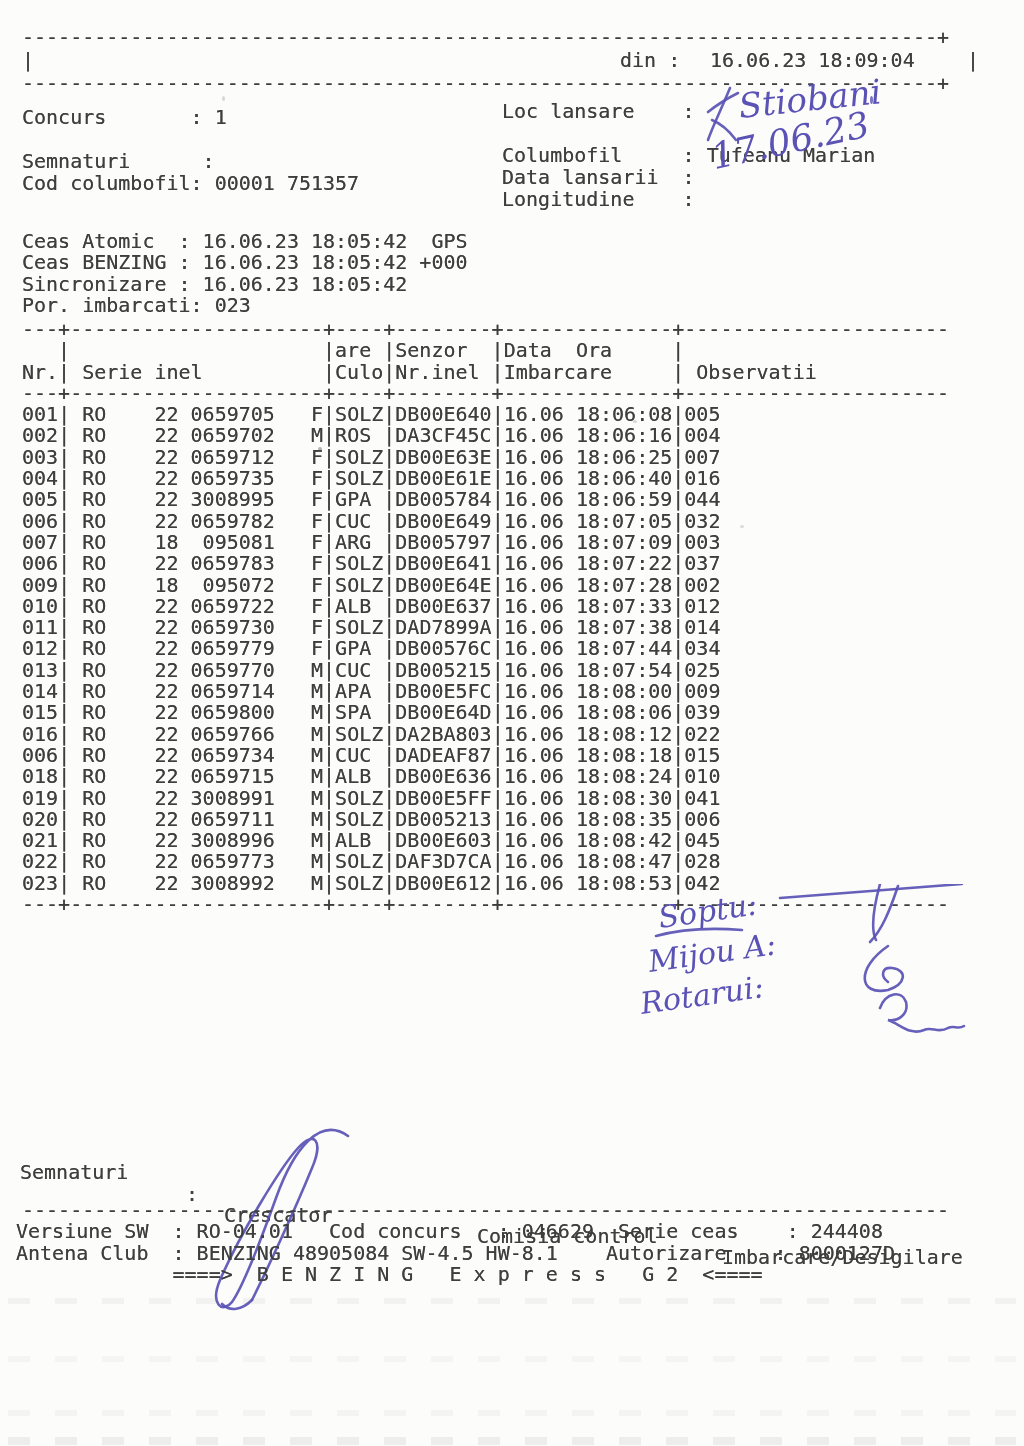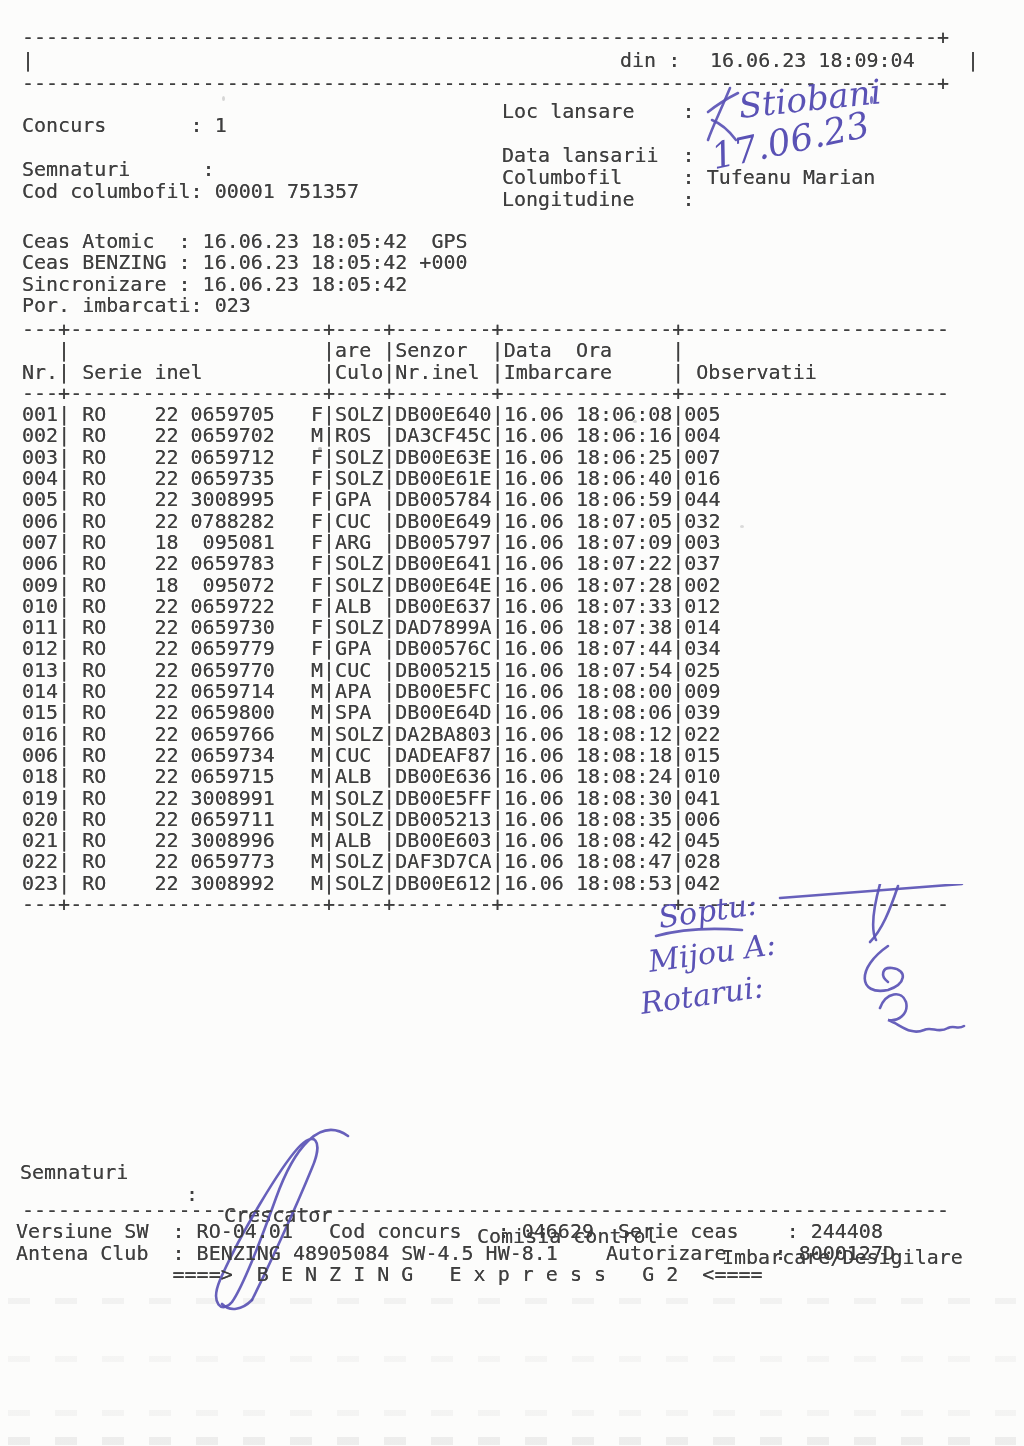"Concurs : 1" div.abs { top: 114px -> 106px }
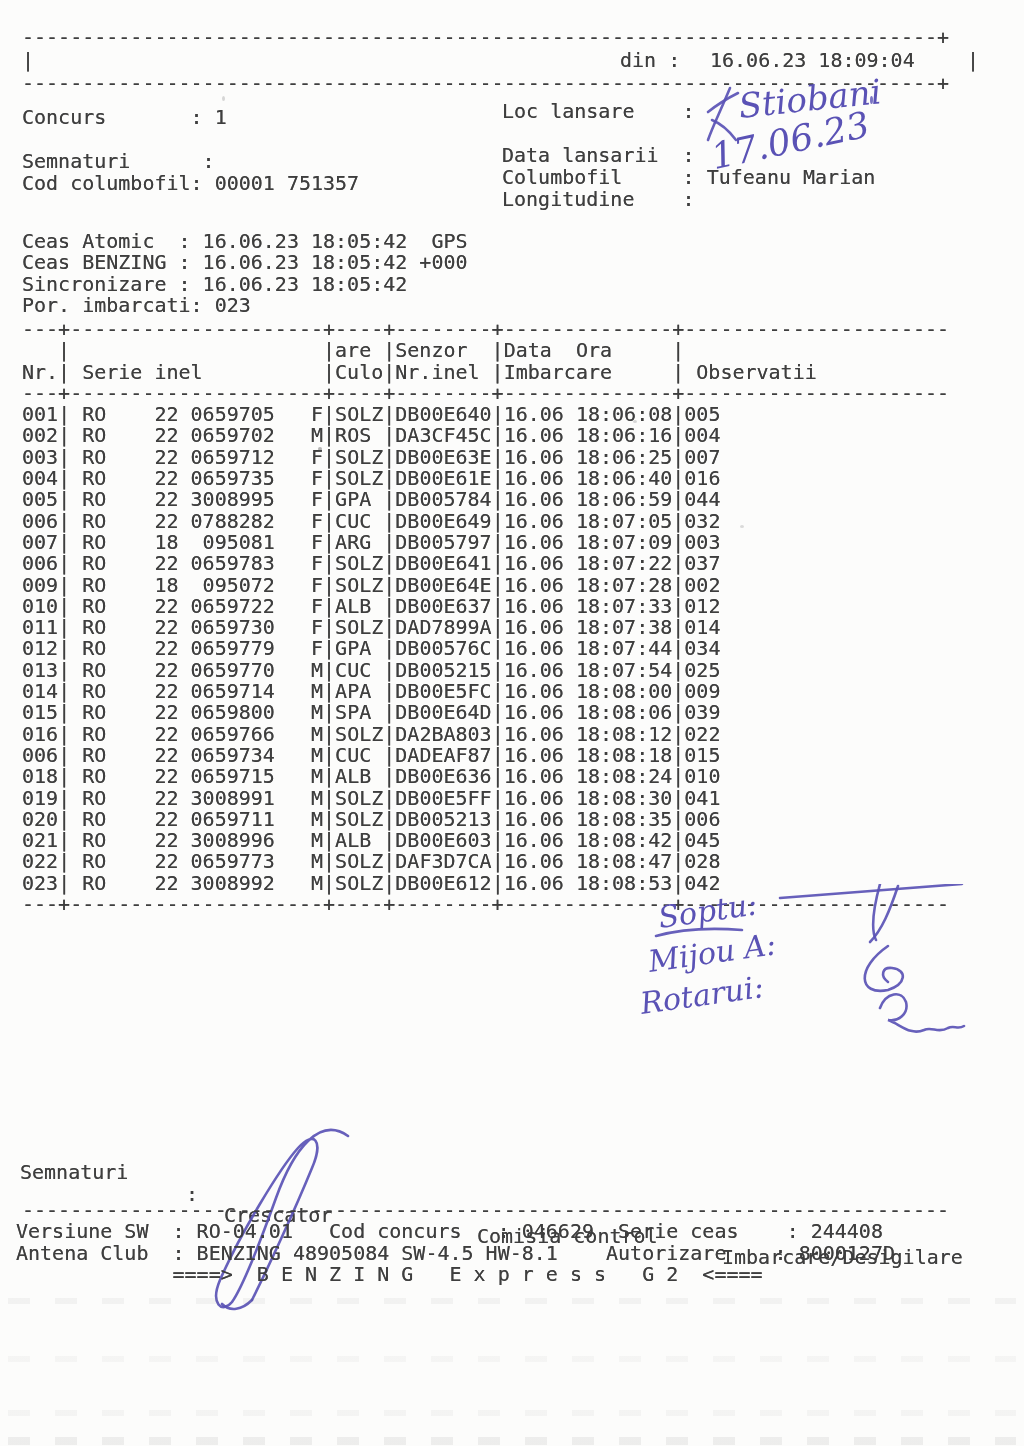"Data lansarii :" div.ln { order: before "Columbofil : Tufeanu Marian" -> after "Columbofil : Tufeanu Marian" }
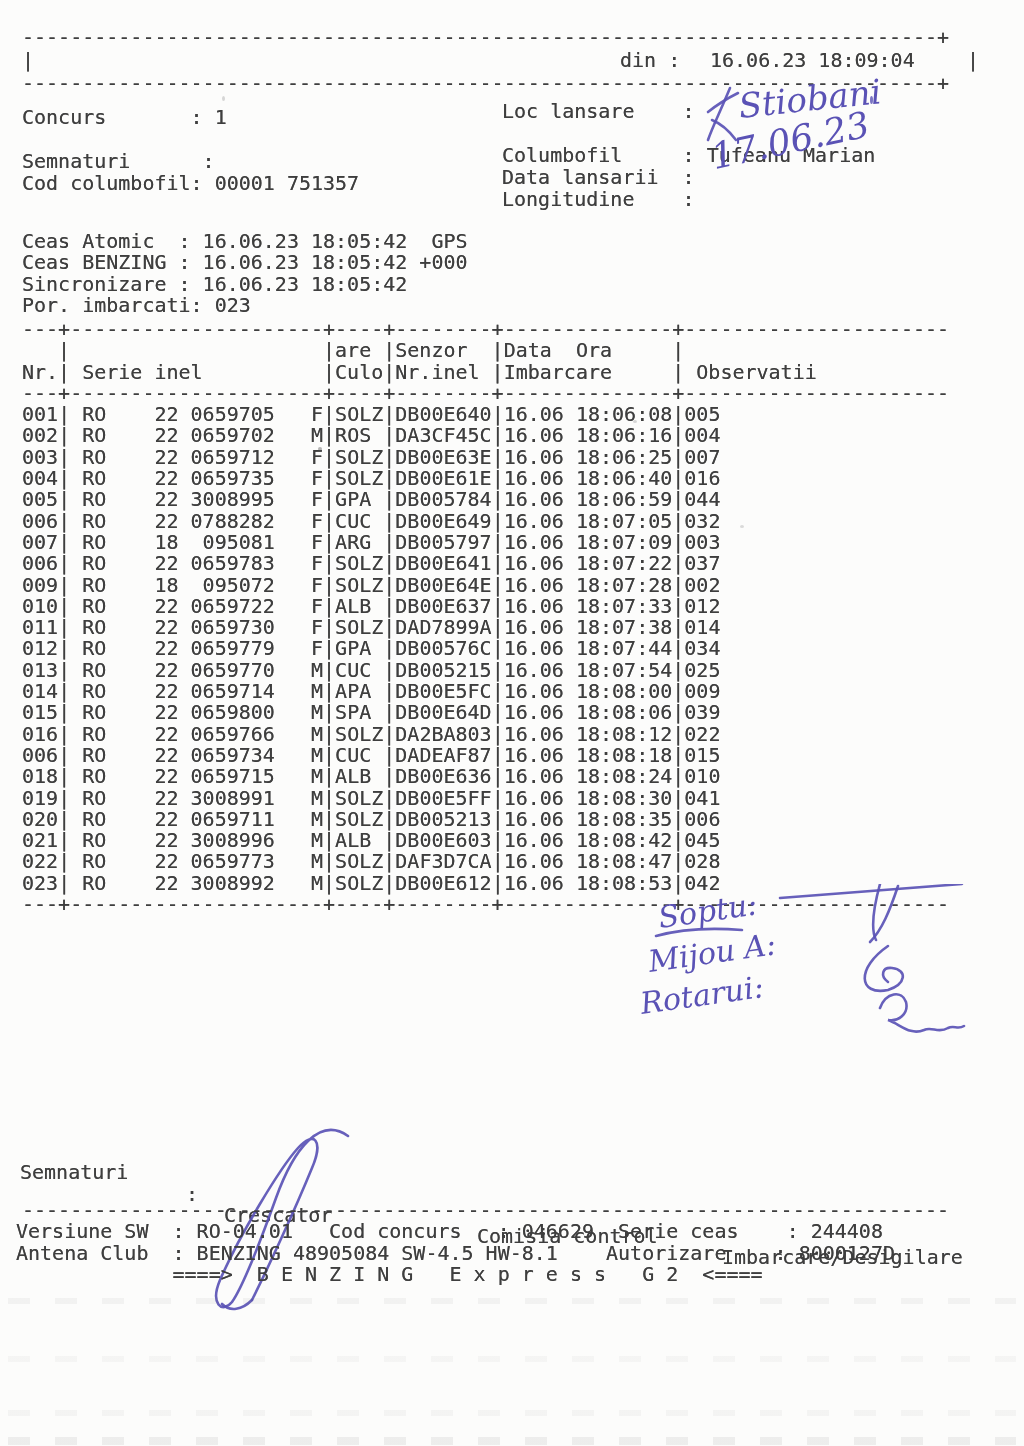"RO 22 0788282 F" span { text: 0788282 -> 0659782 }
